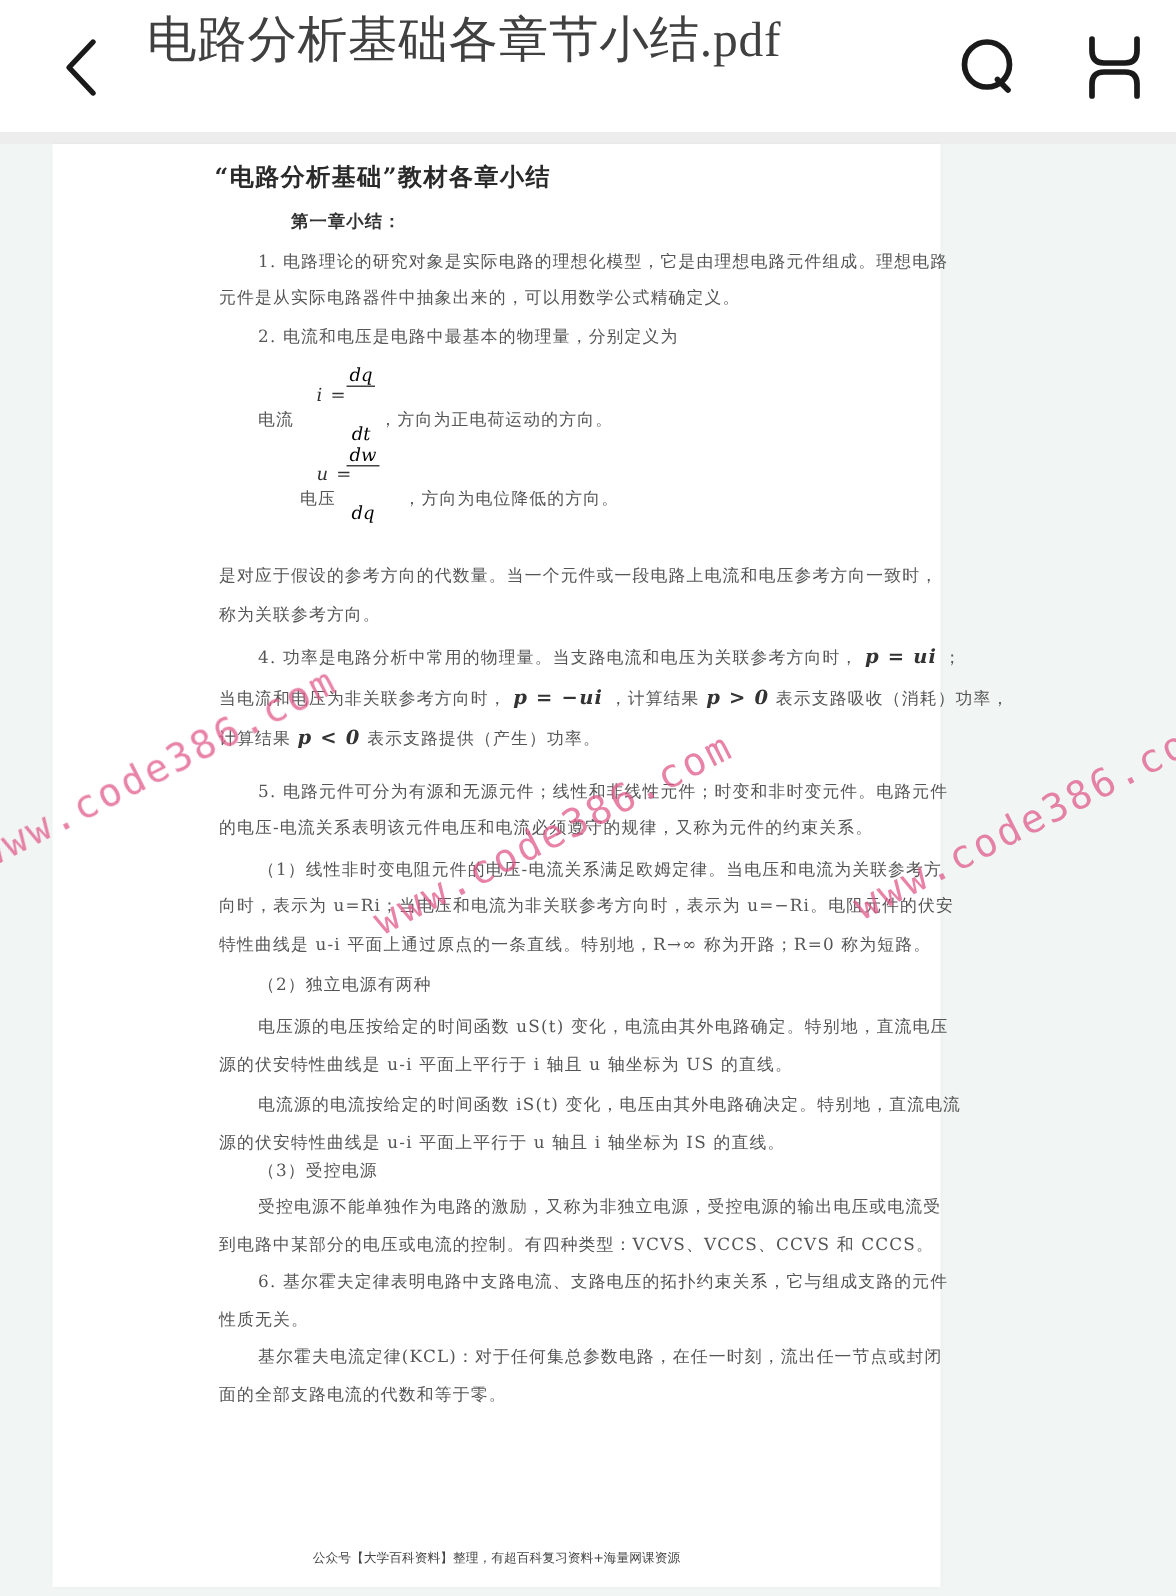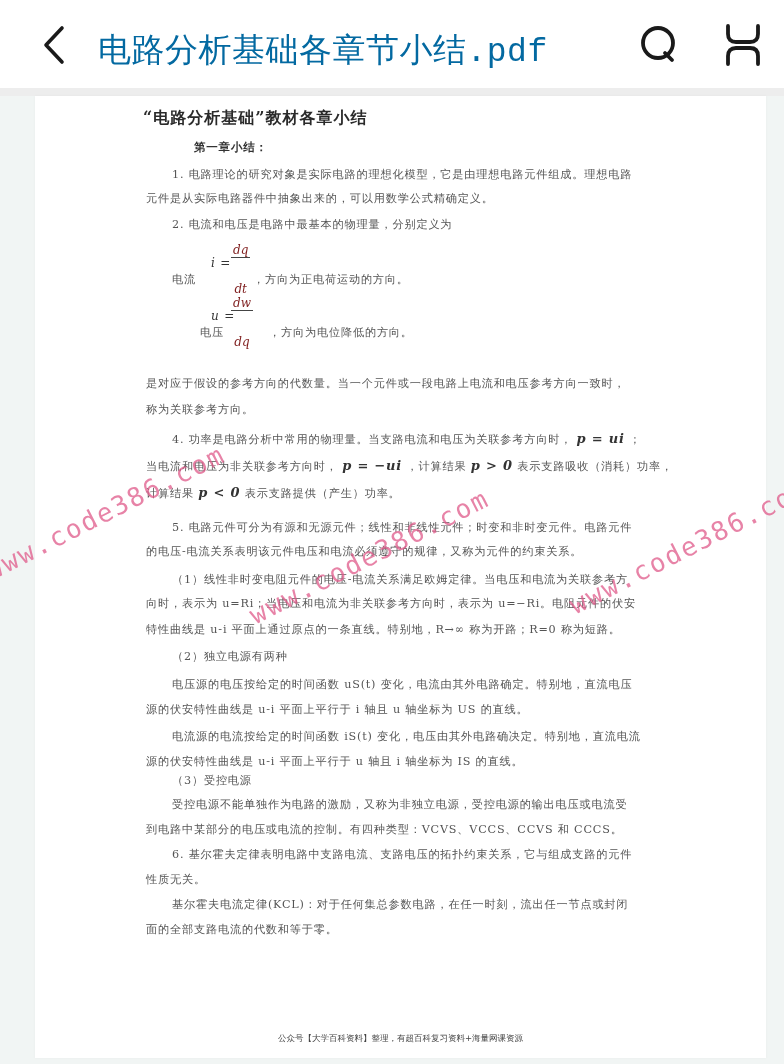"电路分析基础各章节小结.pdf" .title { color: #0369a1 -> #404040; font-family: Liberation Mono, monospace -> Liberation Serif, serif; top: 30px -> 4px }
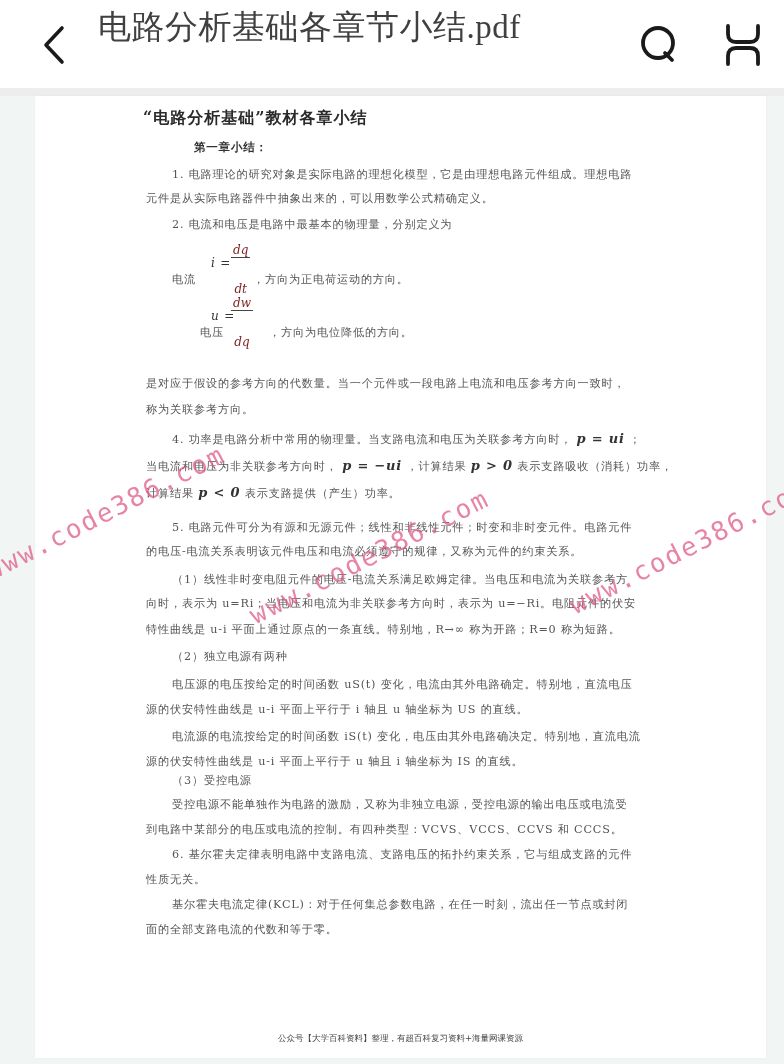"“电路分析基础”教材各章小结" .page { width: 731px -> 592px }
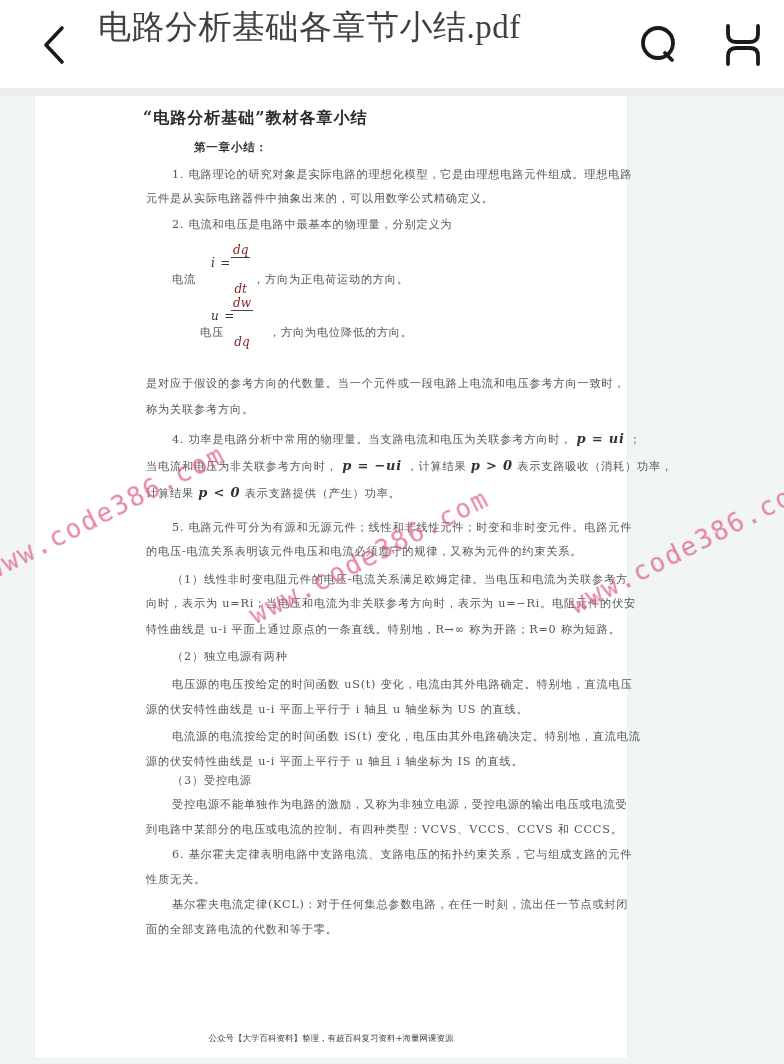"dq" .frac { color: #7f1d1d -> #000000 }
